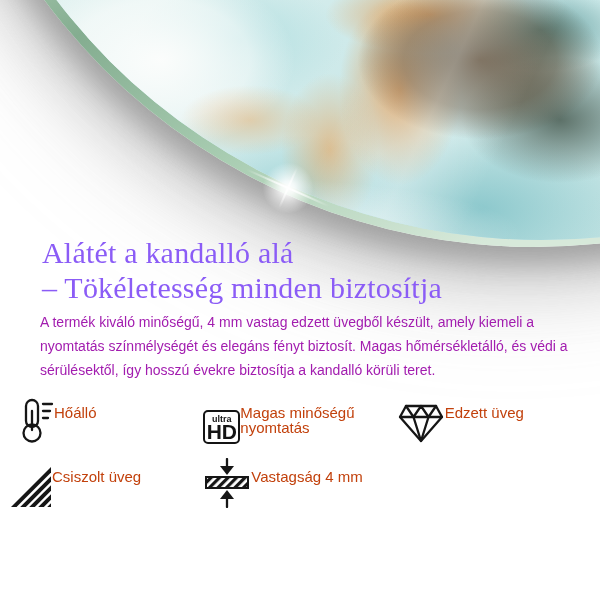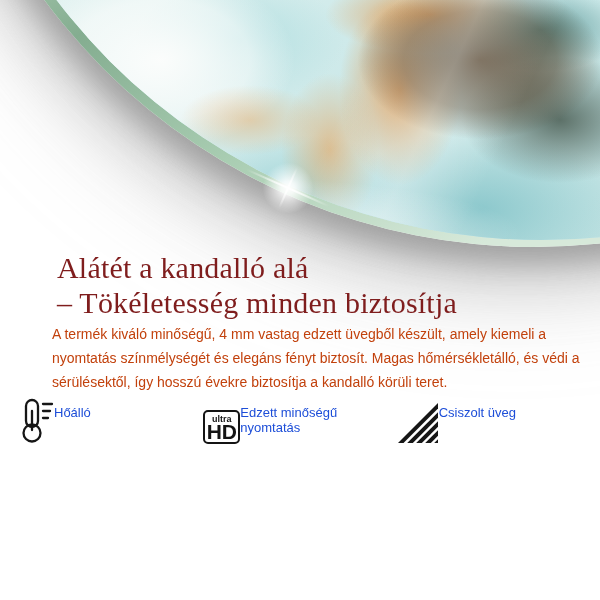"Alátét a kandalló alá" .title { color: #7f1d1d -> #8b5cf6; margin: 17px -> 2px }
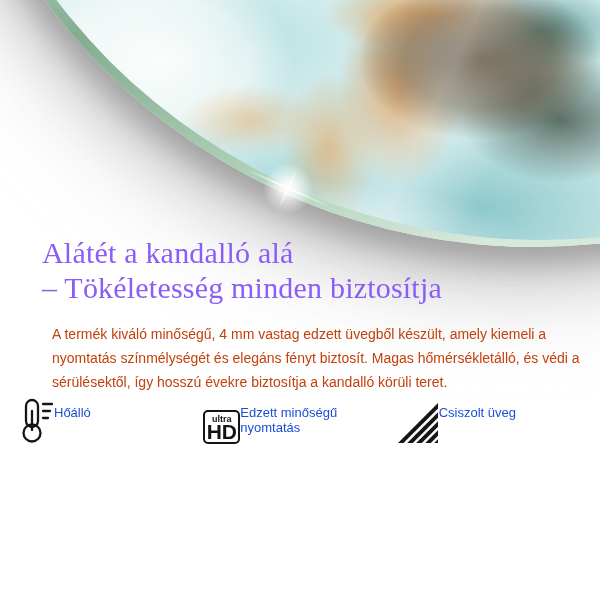"A termék kiváló minőségű, 4" .description { color: #c2410c -> #a21caf; margin: 12px -> 0 }
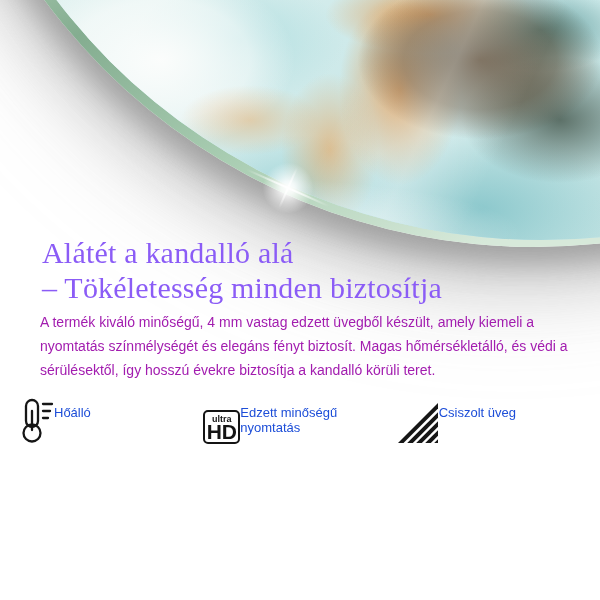"Hőálló" .feature-label { color: #1d4ed8 -> #c2410c; font-size: 13px -> 15px }
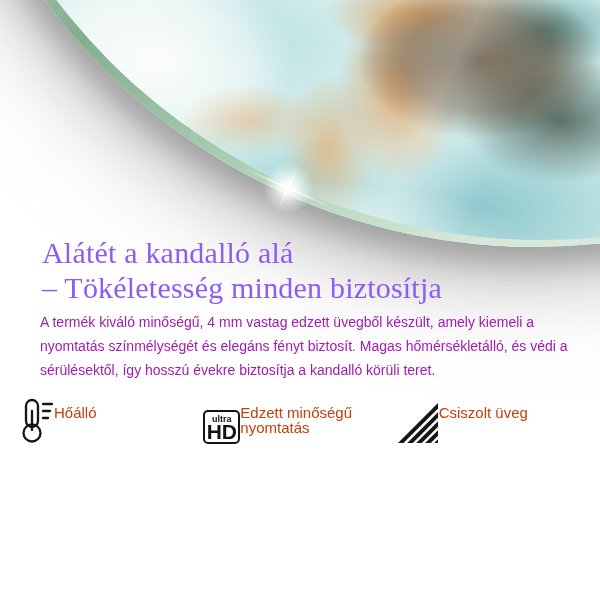"Edzett minőségű nyomtatás" div.feature-label { text: Edzett -> Magas }
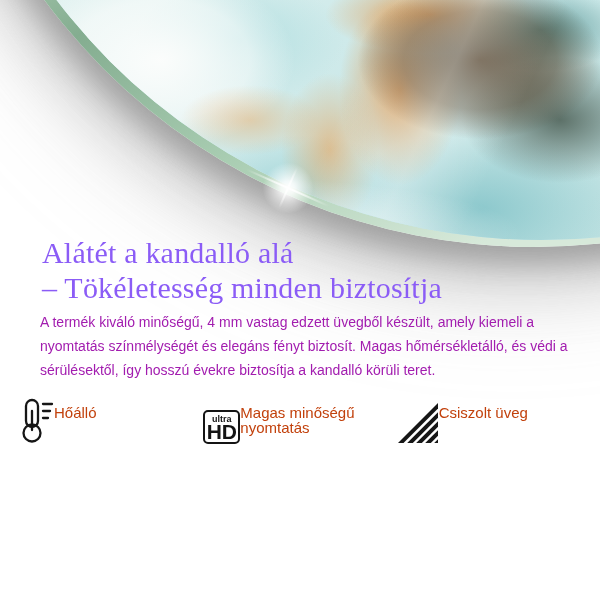"Edzett üveg" div.feature { html: none -> <div> <div> <svg> <path></path> <path></path> <path></path> <path></path> </svg> </div> <div>Edzett üveg</div> </div> }
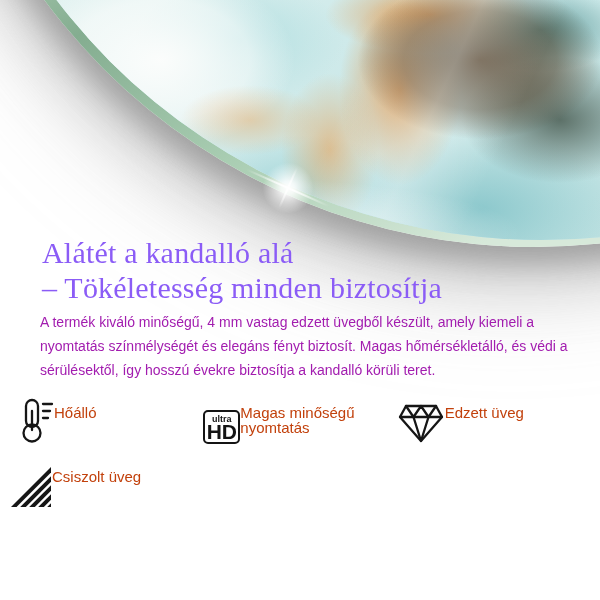"Vastagság 4 mm" div.feature { html: none -> <div> <div> <svg> <defs> <pattern> <rect></rect> <rect></rect> </pattern> </defs> <line></line> <polygon></polygon> <rect></rect> <polygon></polygon> <line></line> </svg> </div> <div>Vastagság 4 mm</div> </div> }
